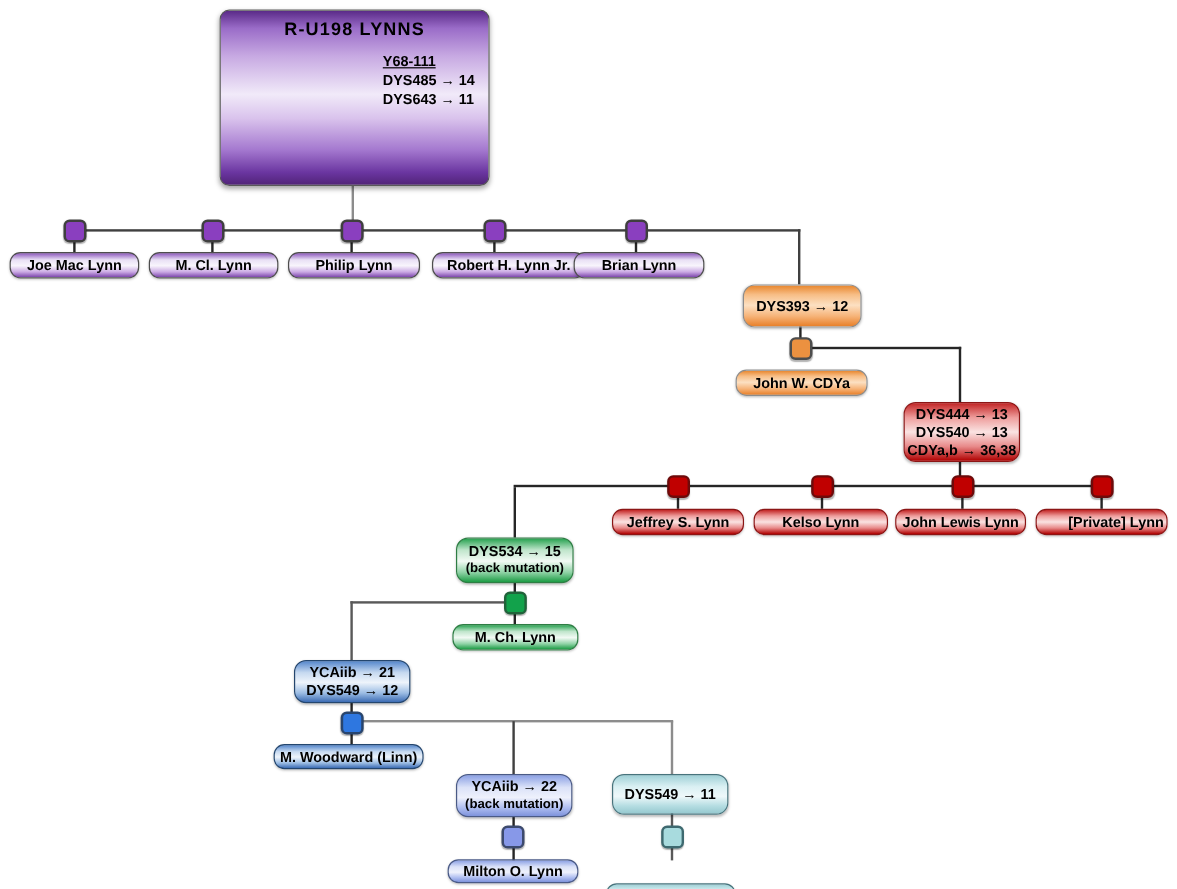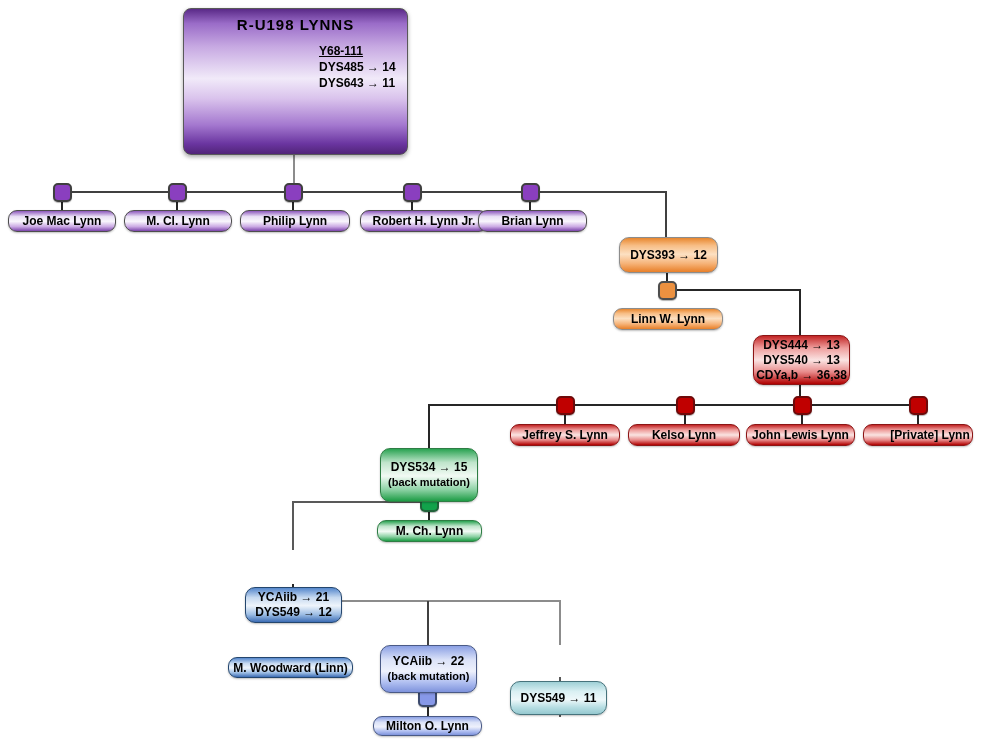"M. Cl. Lynn" div.box { border-radius: 10px -> none }
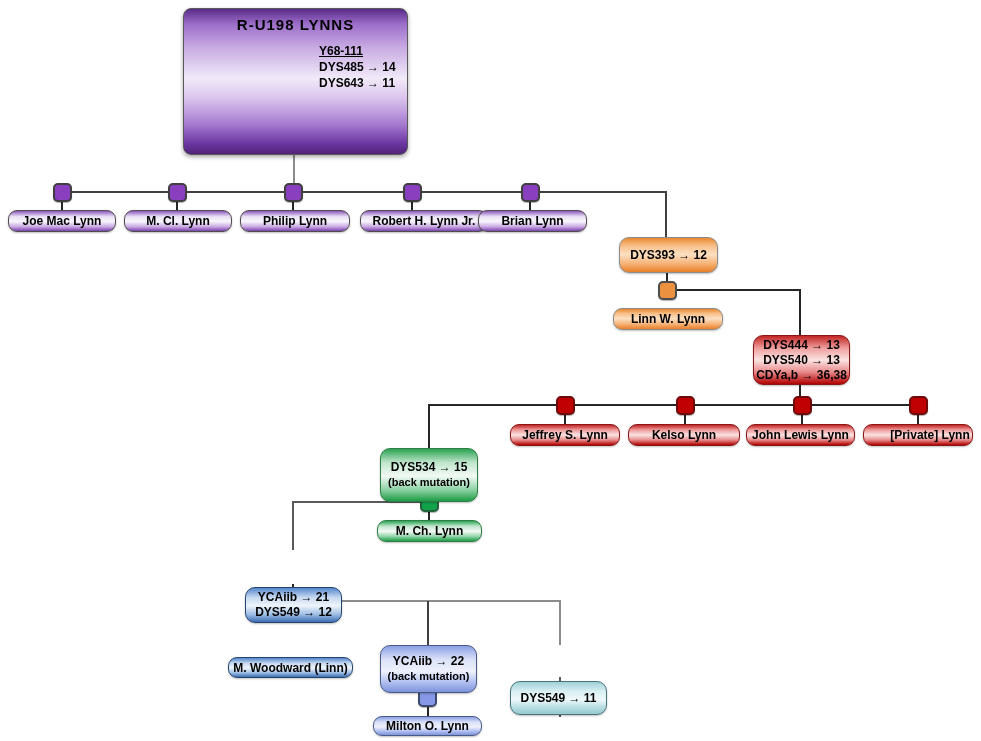"Linn W. Lynn" span { text: Linn W. Lynn -> John W. CDYa }
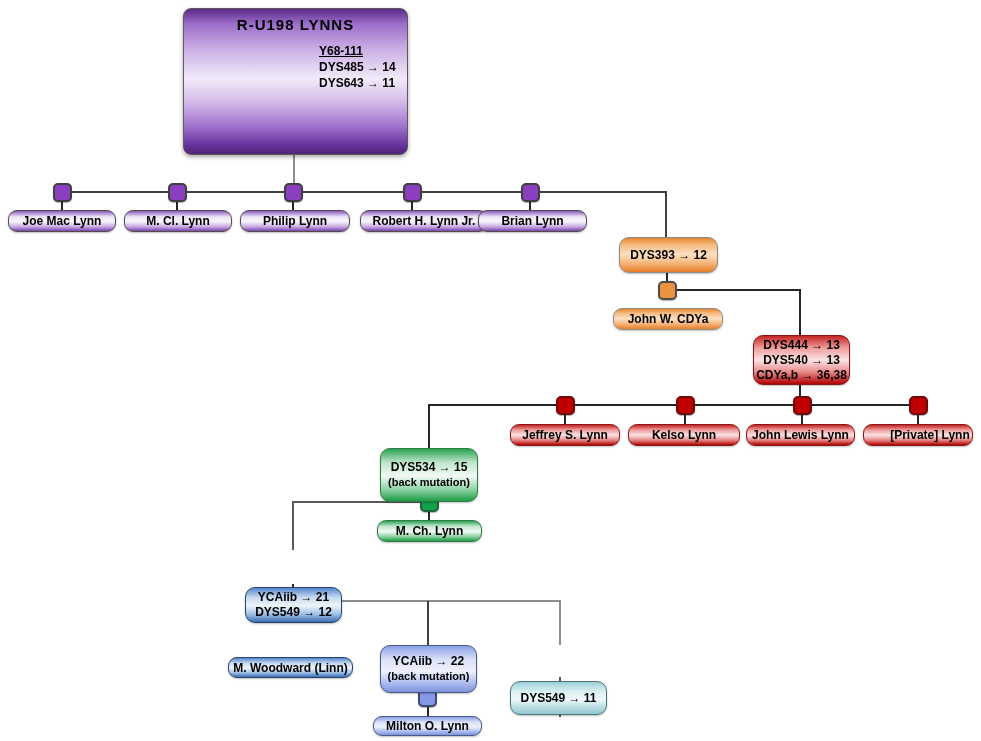"DYS534 → 15" div.box { height: 54px -> 38px }
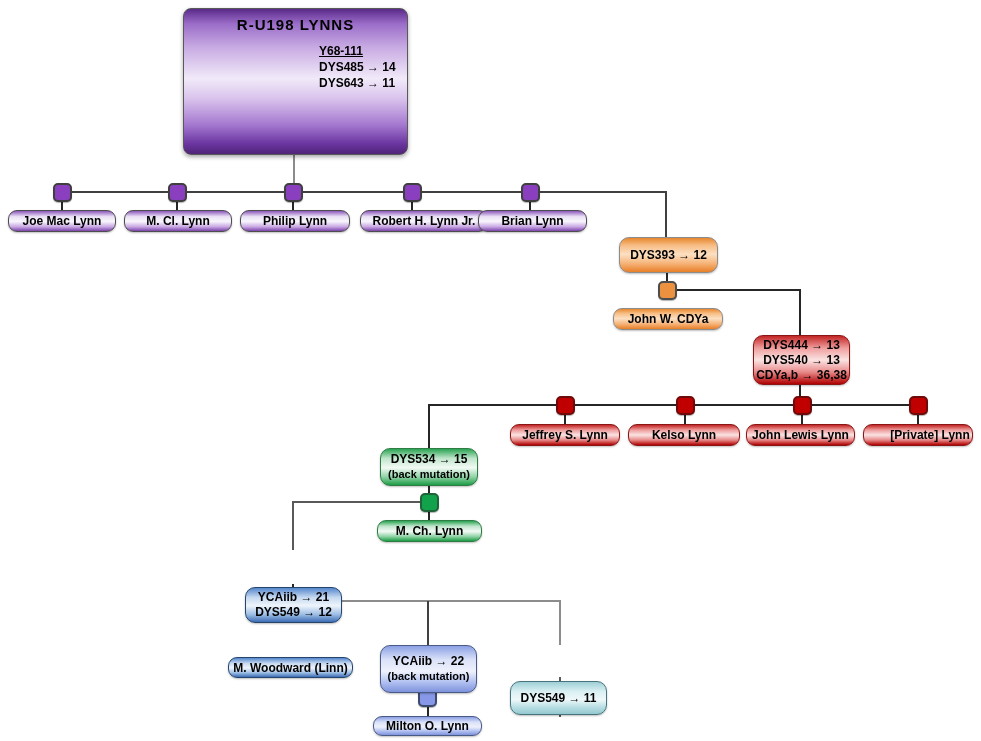"YCAiib → 21" .blue-box { margin-top: 37px -> none }
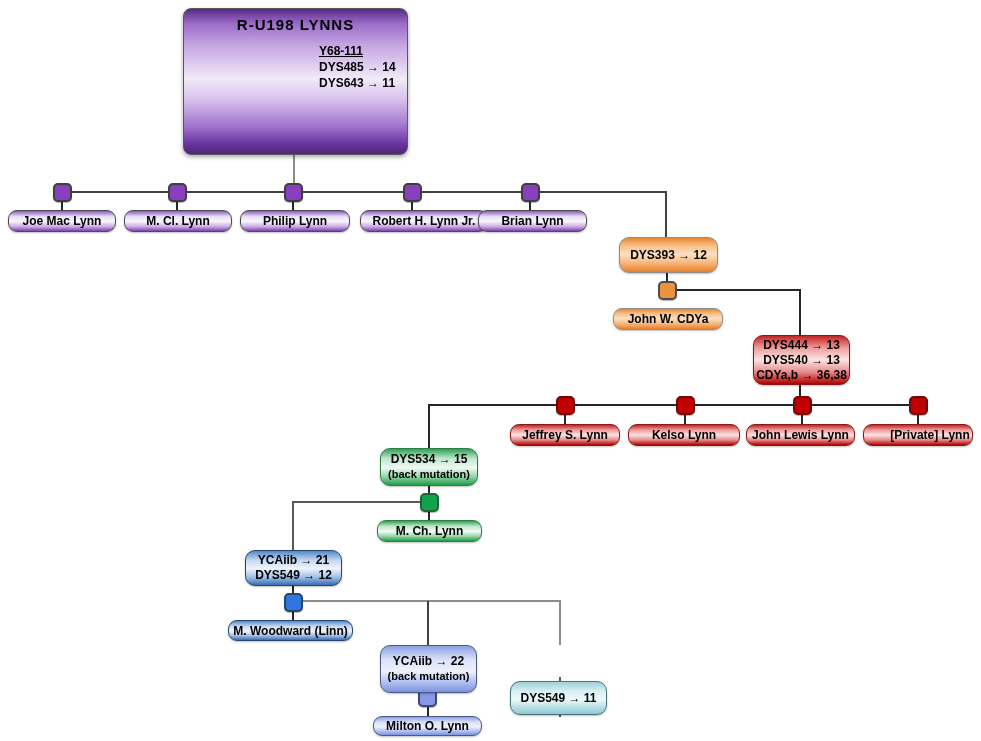"YCAiib → 22" div.box { height: 48px -> 36px }
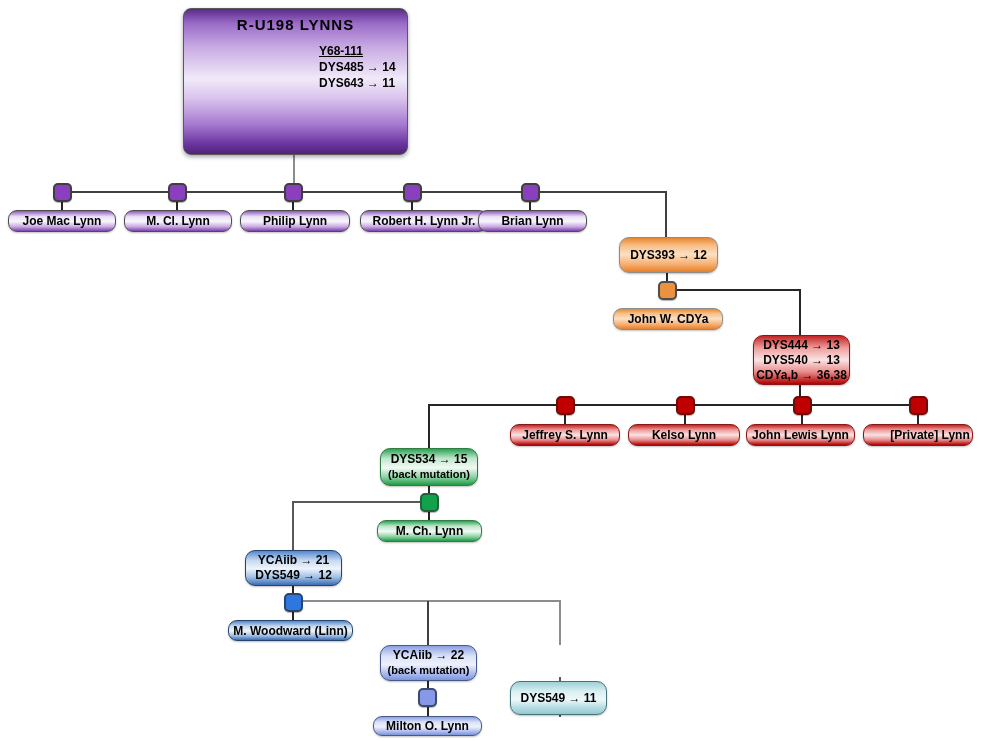"DYS549 → 11" .cyan-box { margin-top: 36px -> none }
